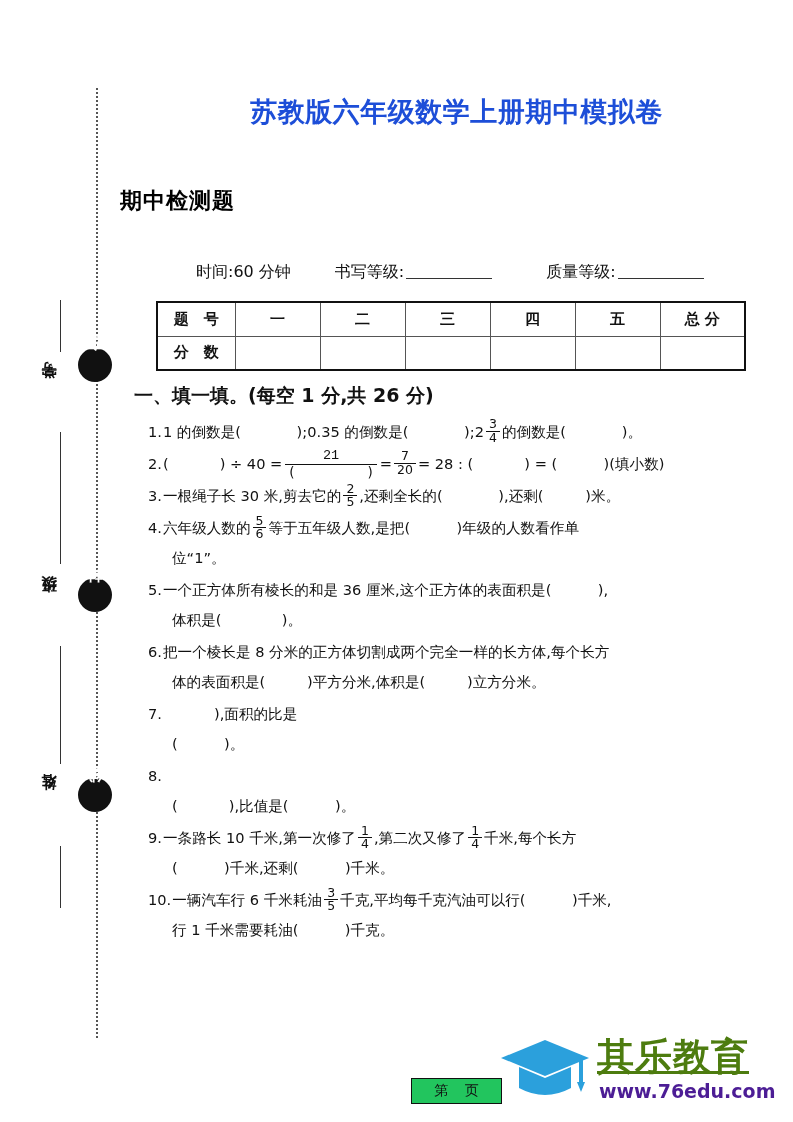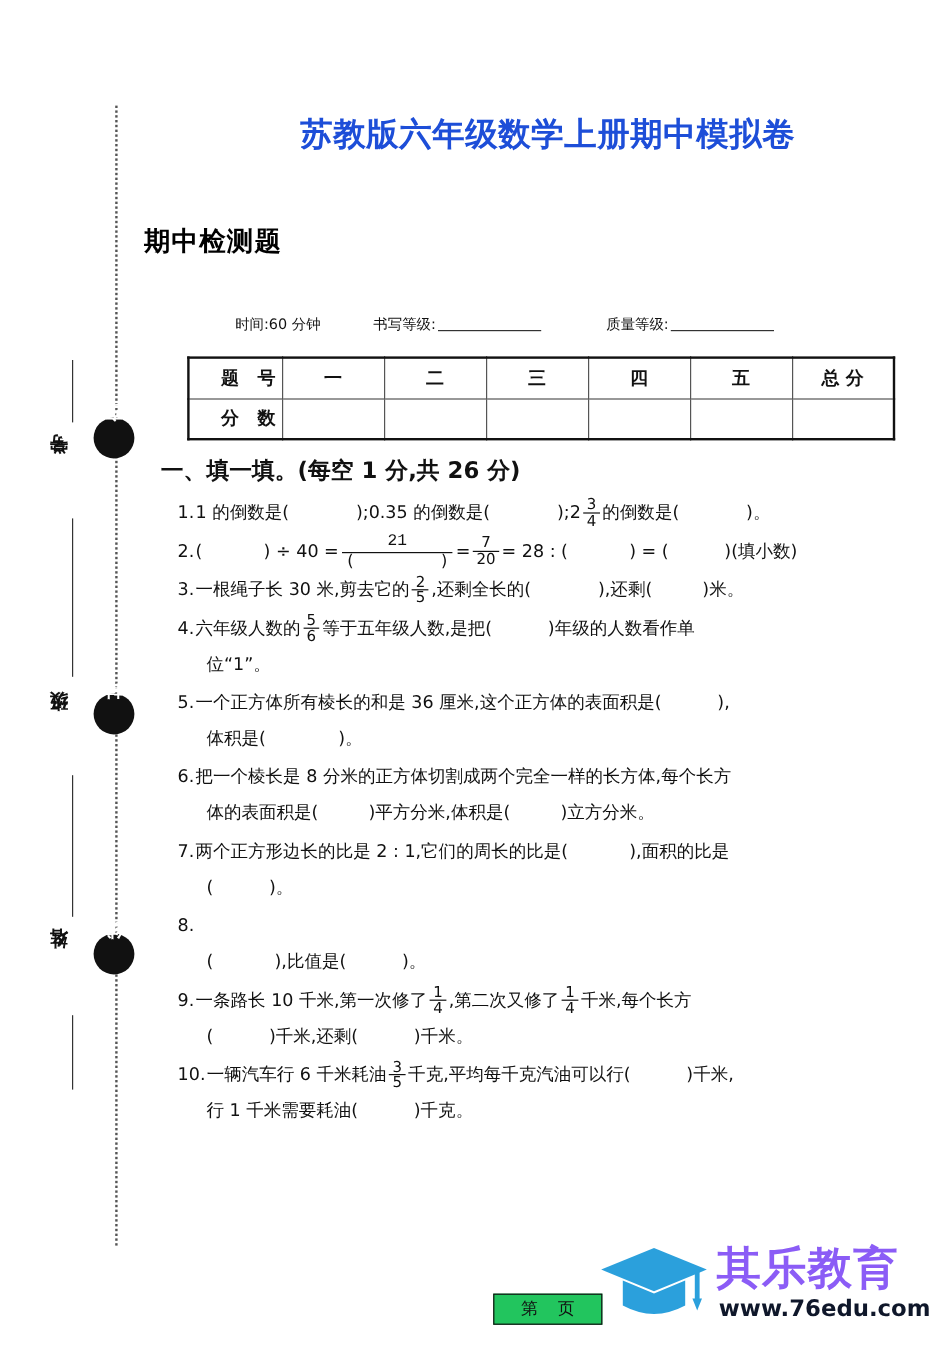"时间:60 分钟" #exam-info { font-size: 12px -> 16px }
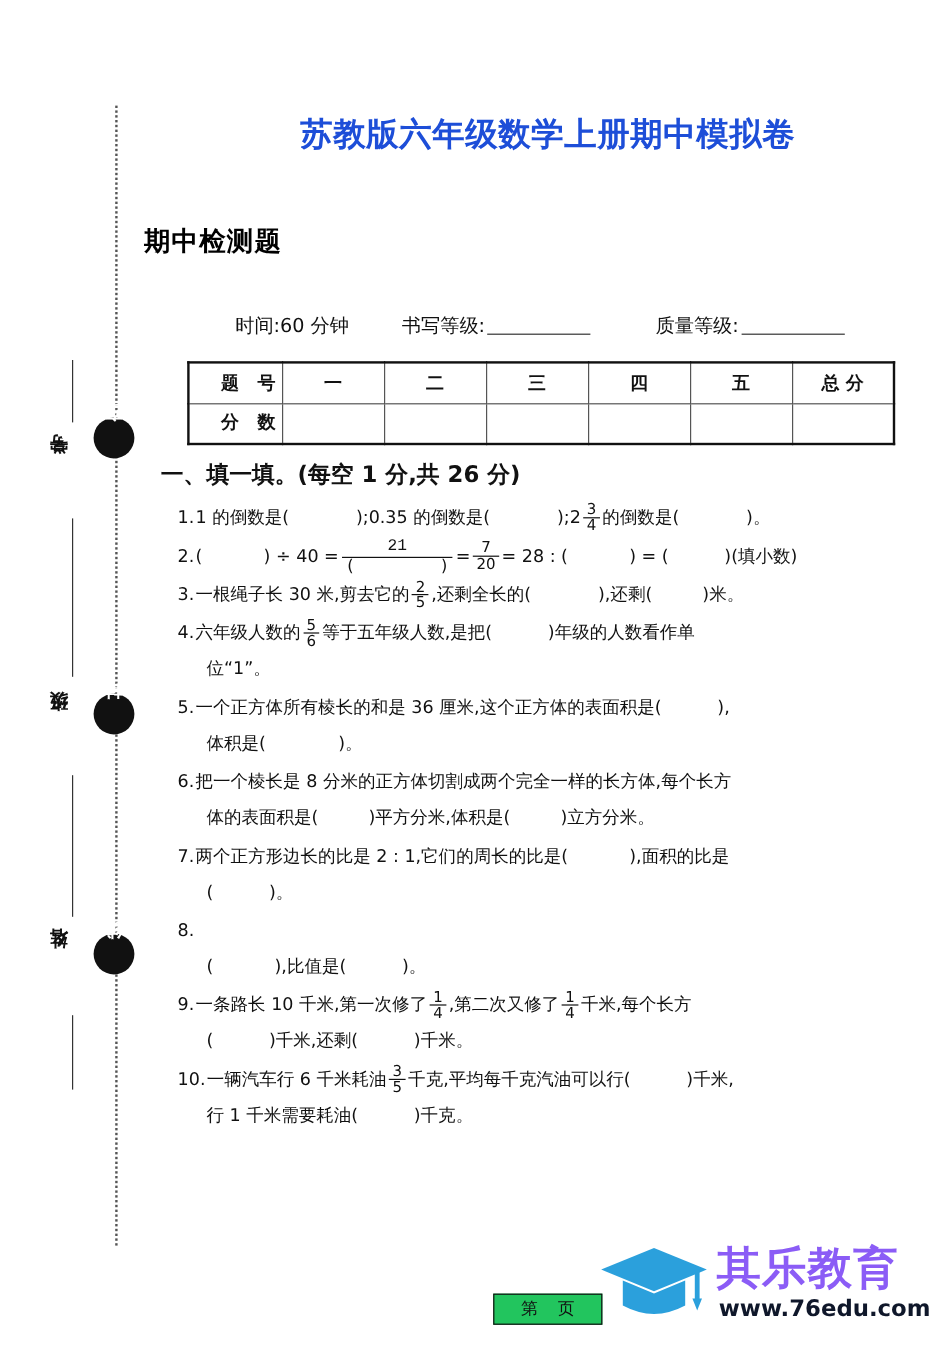"题 号" table#score-table td.head-cell { text-align: right -> none }
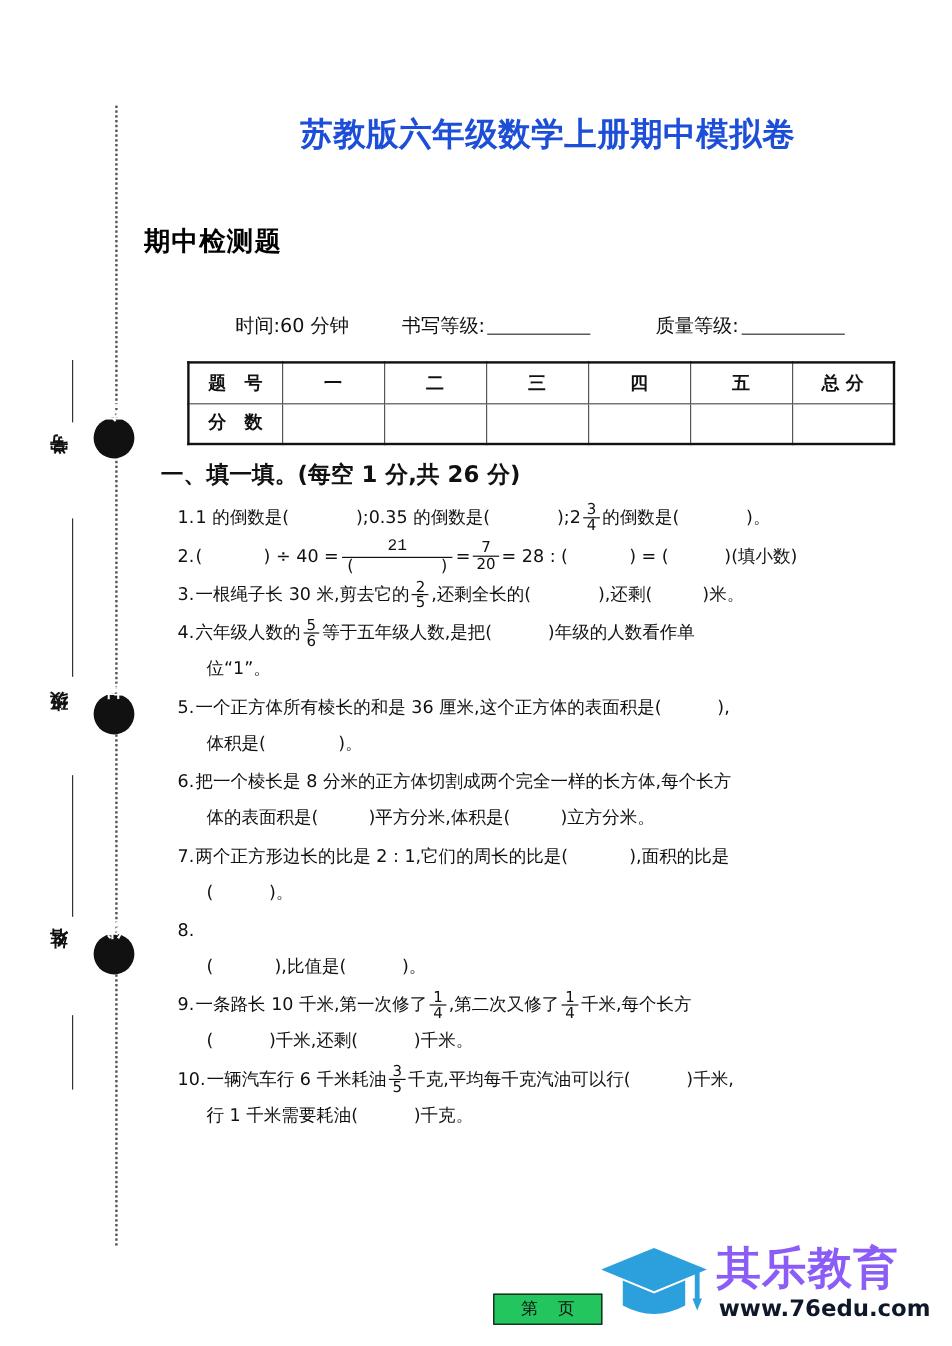"两个正方形边长的比是 2 : 1,它们的周长的比是(" span { html: <span>两个正方形边长的比是 2 : 1,它们的周长的比是(</span> -> none }
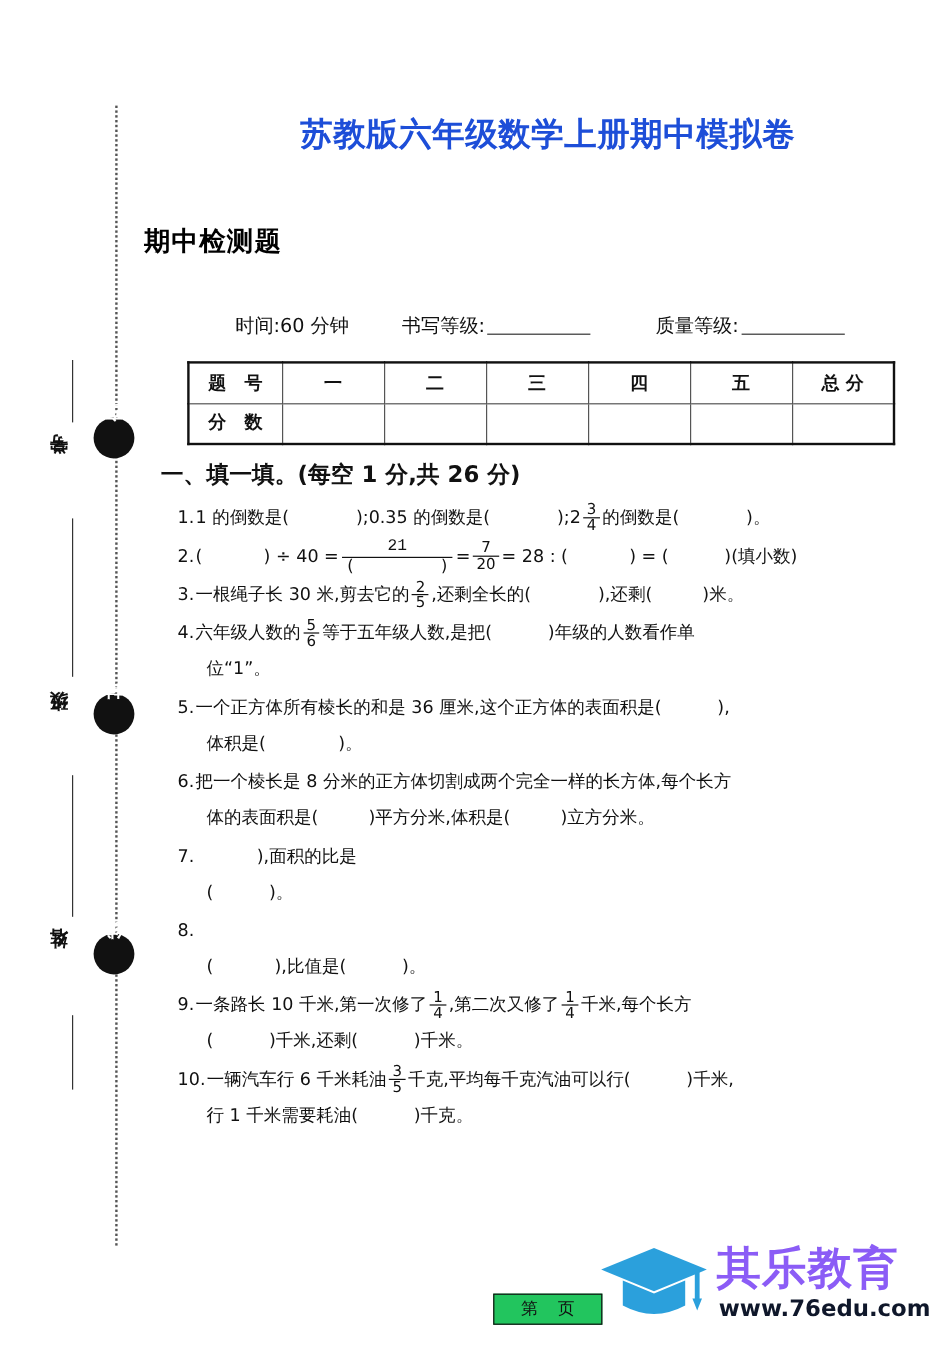"其乐教育" div { color: #8b5cf6 -> #4d7c0f; text-decoration: none -> underline }
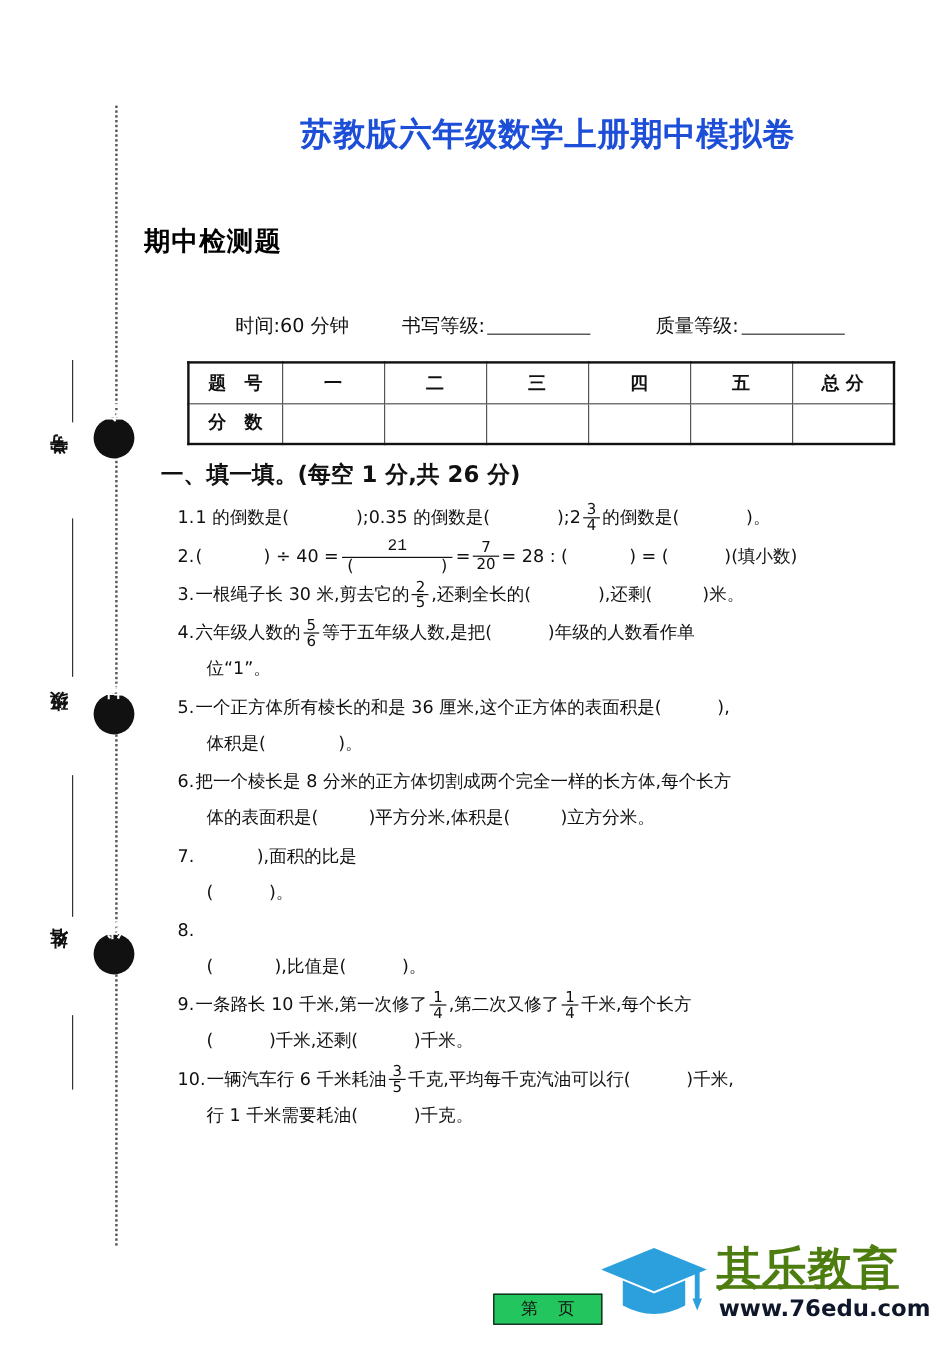"www.76edu.com" div { color: #0f172a -> #4c1d95 }
